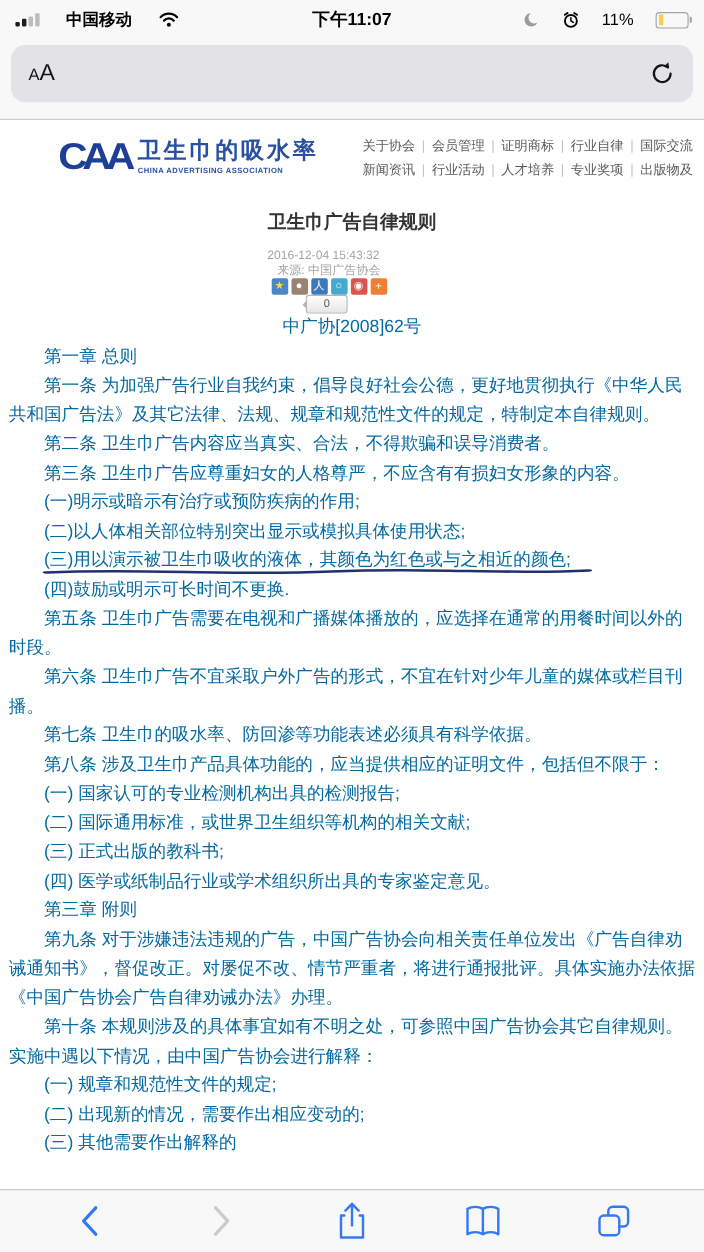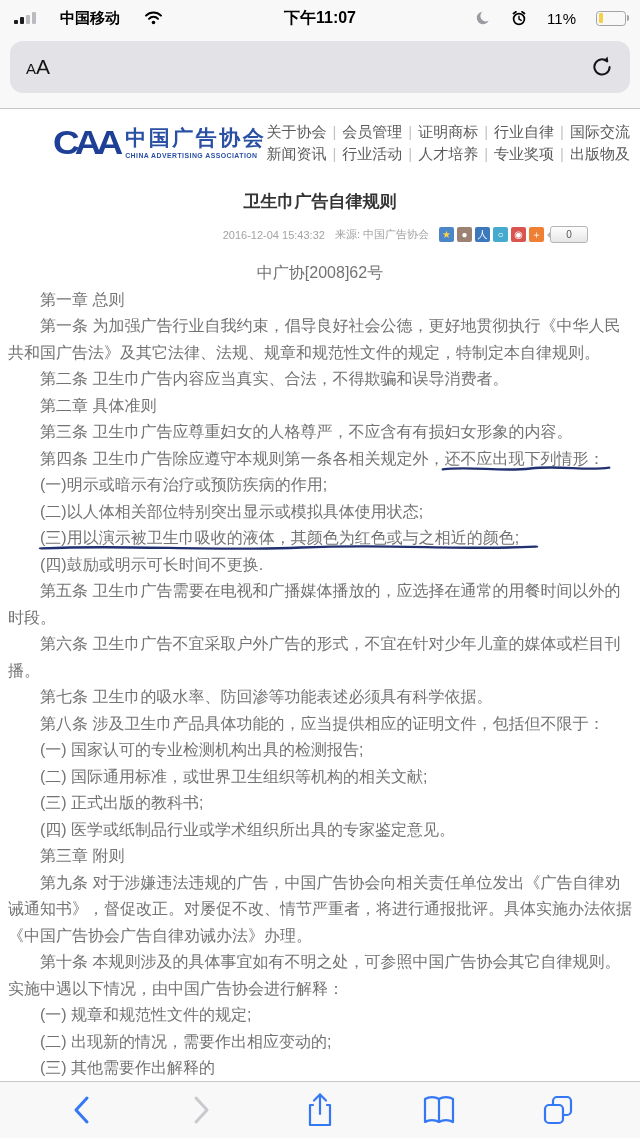"中国广告协会" div.logo-cn { text: 中国广告协会 -> 卫生巾的吸水率 }
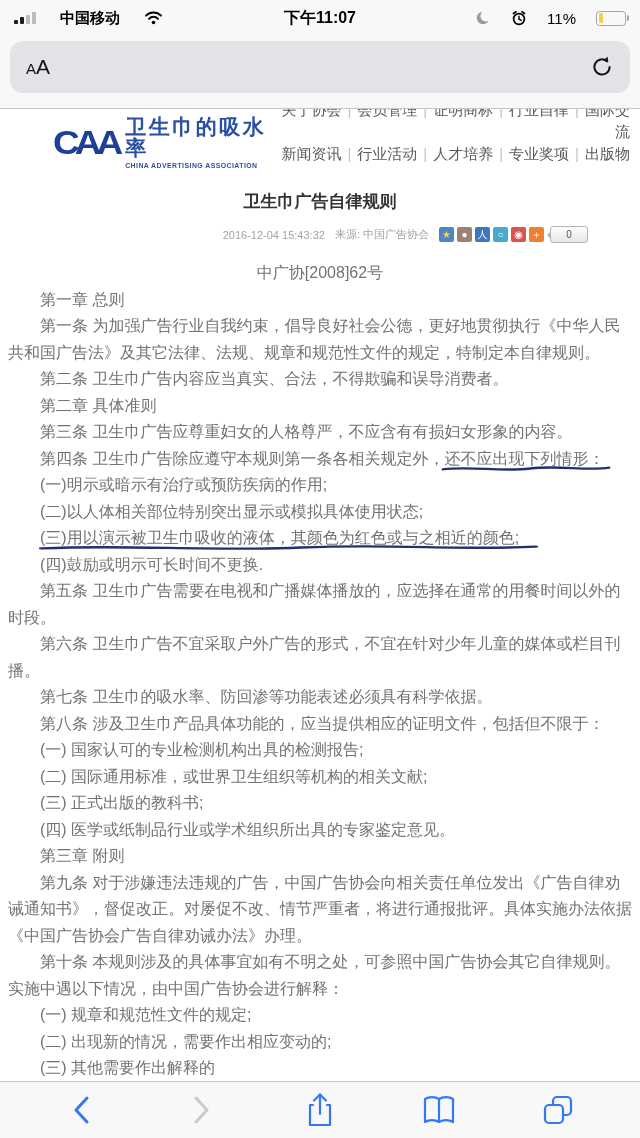"关于协会 会员管理 证明商标 行业自律 国际交流" .site-nav { font-size: 15px -> 12px }
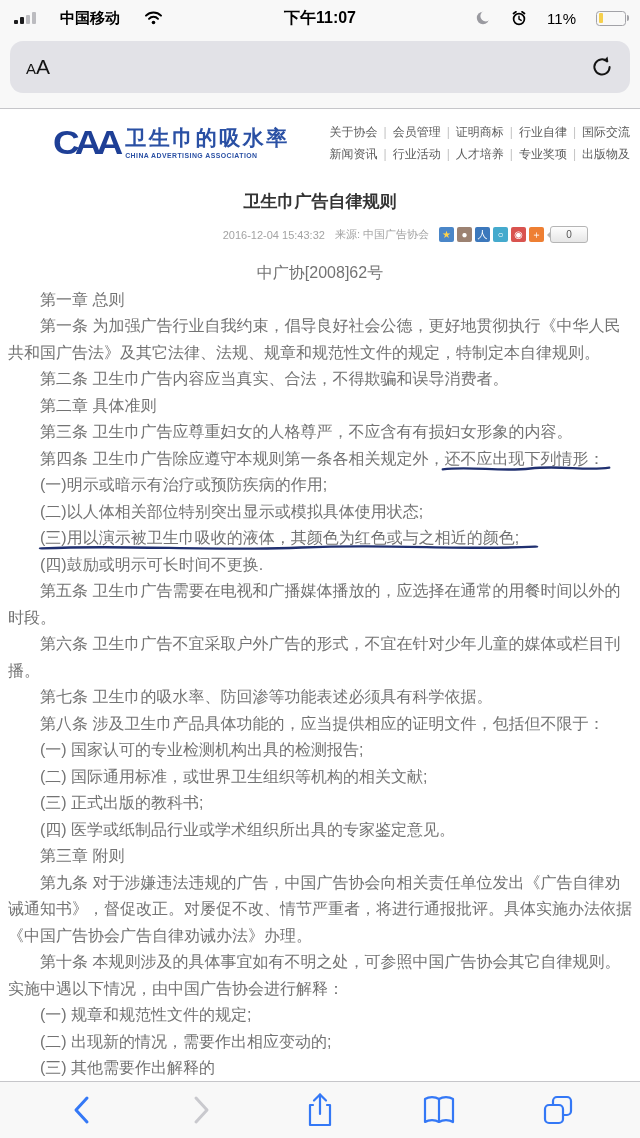"2016-12-04 15:43:32" .article-meta { flex-direction: none -> column }
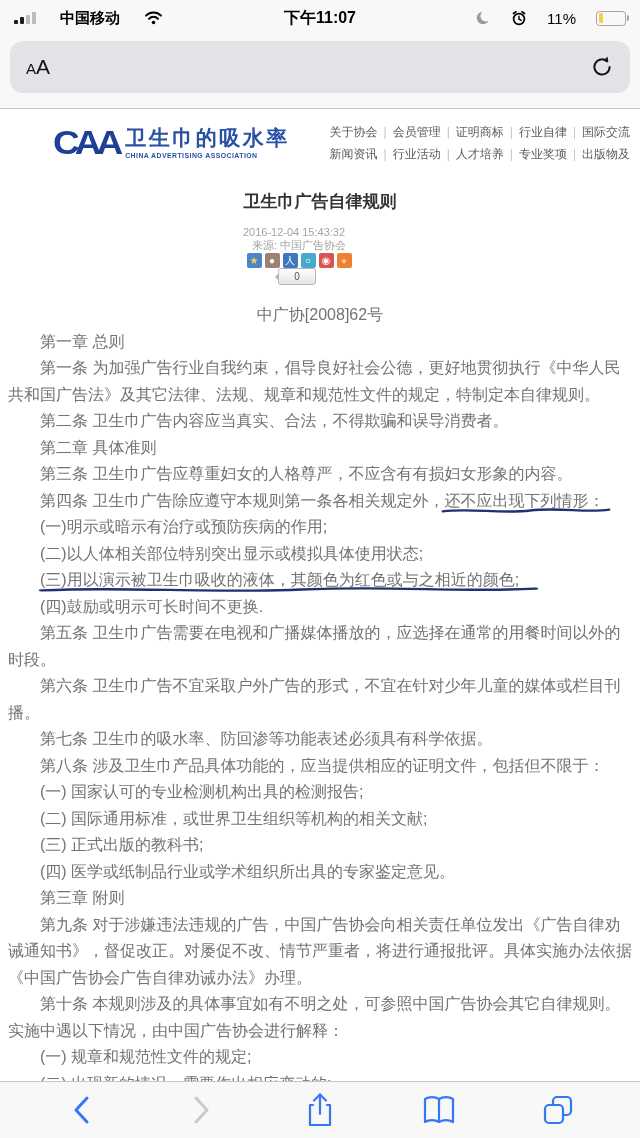"中广协[2008]62号" .article-body { color: #737373 -> #0369a1; margin-top: 17px -> none }
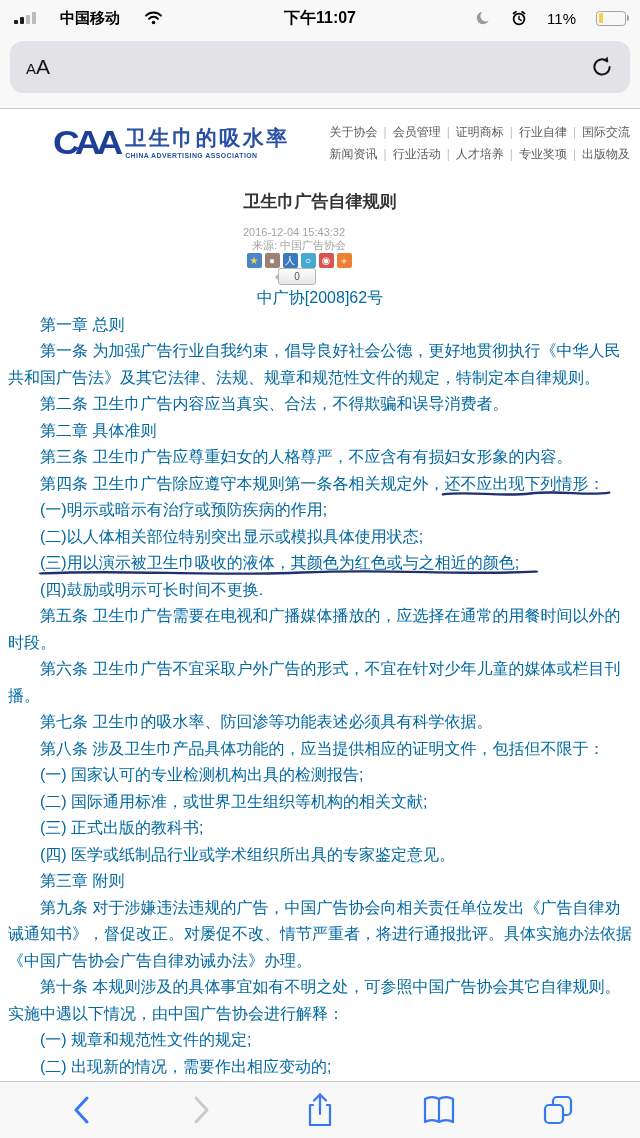"第二章 具体准则" p { html: <p>第二章 具体准则</p> -> none }
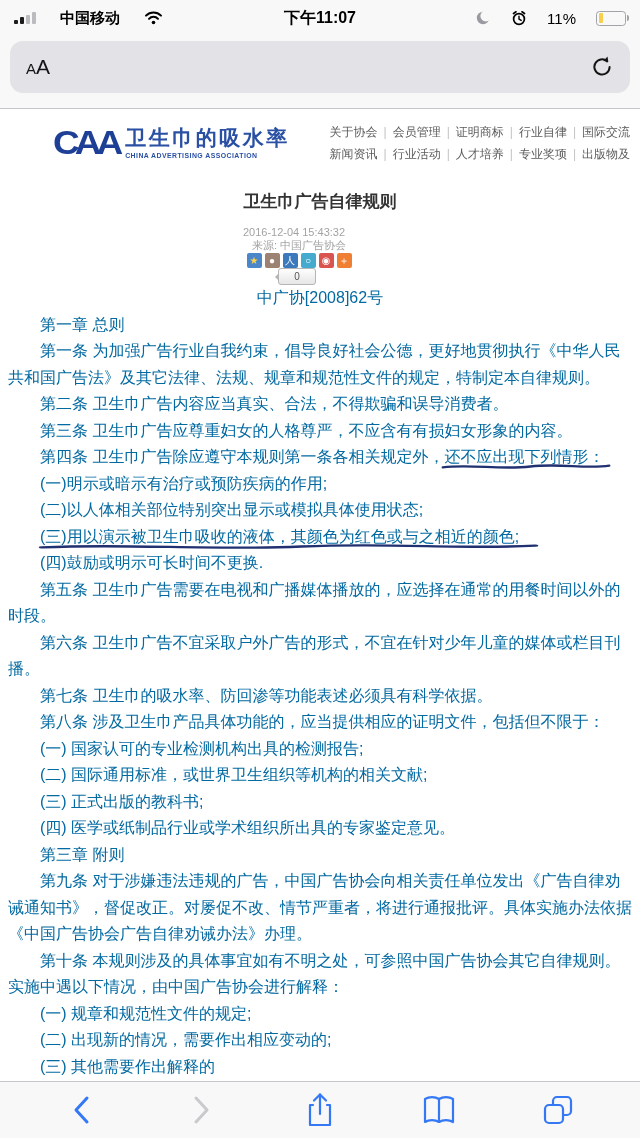"第四条 卫生巾广告除应遵守本规则第一条各相关规定外，还不应出现下列情形：" p { html: <p><span>第四条 卫生巾广告除应遵守本规则第一条各相关规定外，</span><span>还不应出现下列情形：<svg> <path></path> </svg></span></p> -> none }
